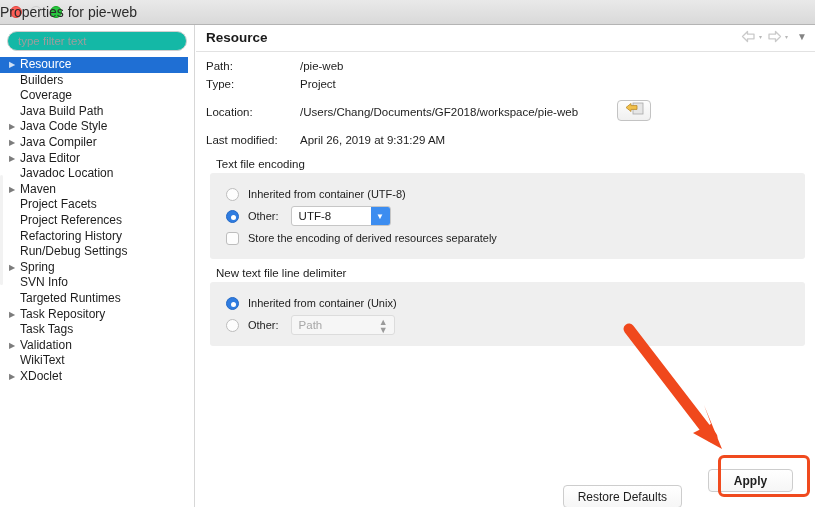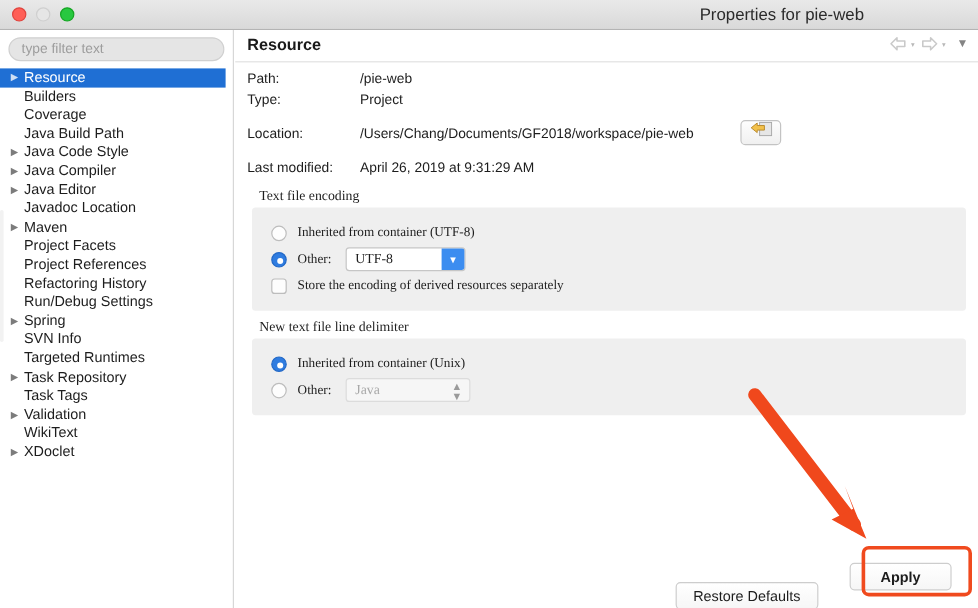"Properties for pie-web" .title-text { text-align: right -> left }
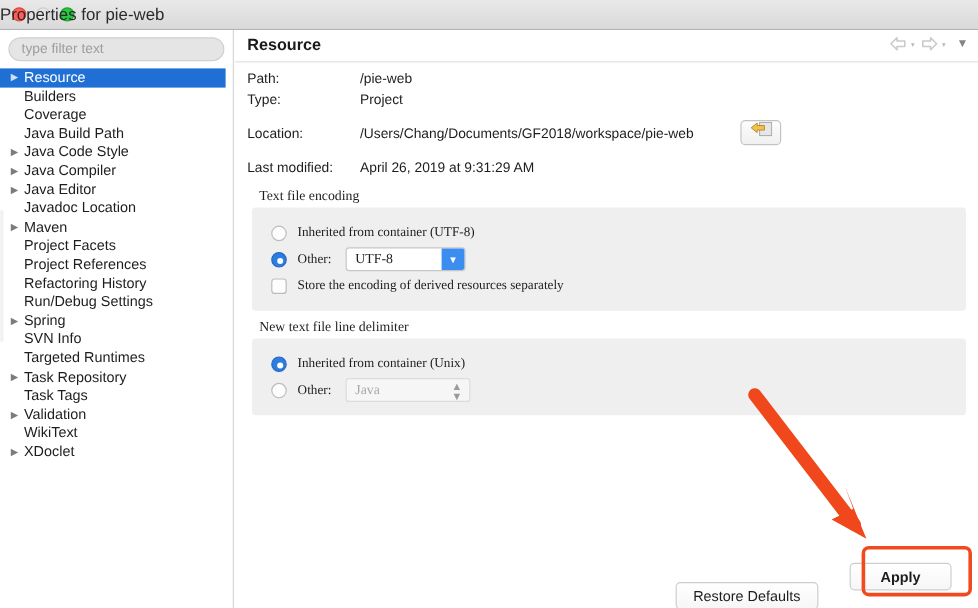"type filter text" .filter-input { background: #e5e5e5 -> #14b8a6 }
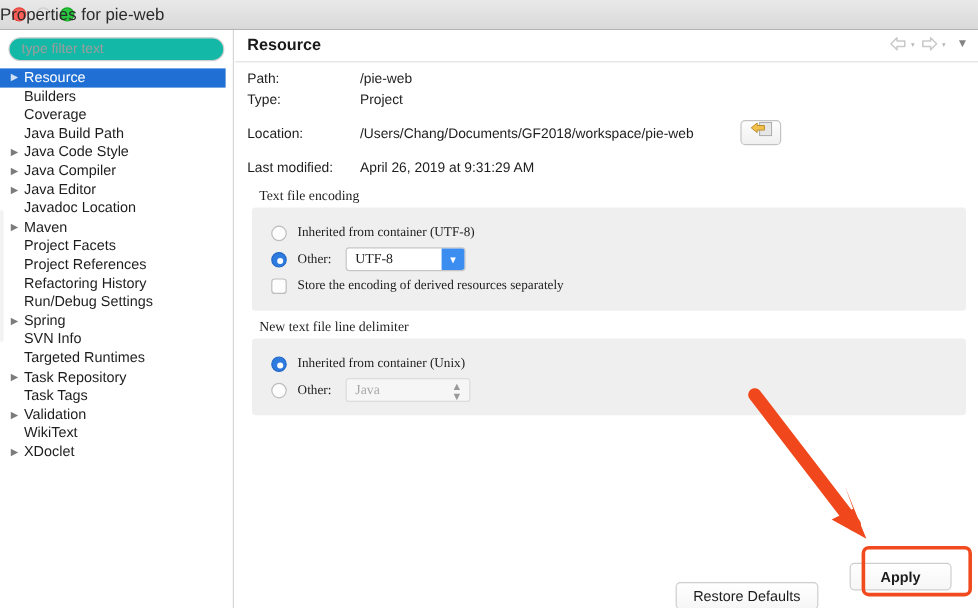"Text file encoding" .group { font-family: Liberation Serif, serif -> none }
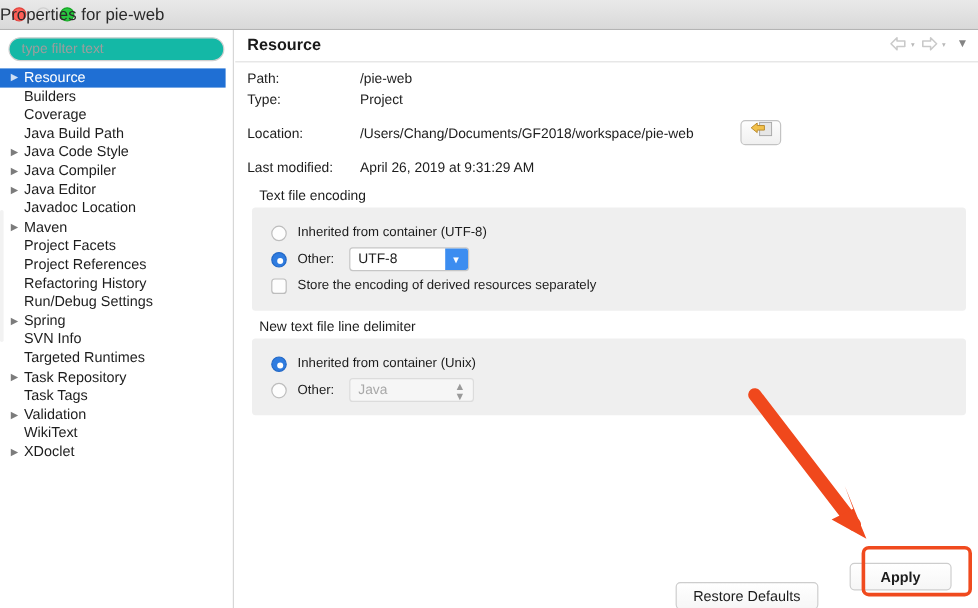"Java" span.val { text: Java -> Path }
